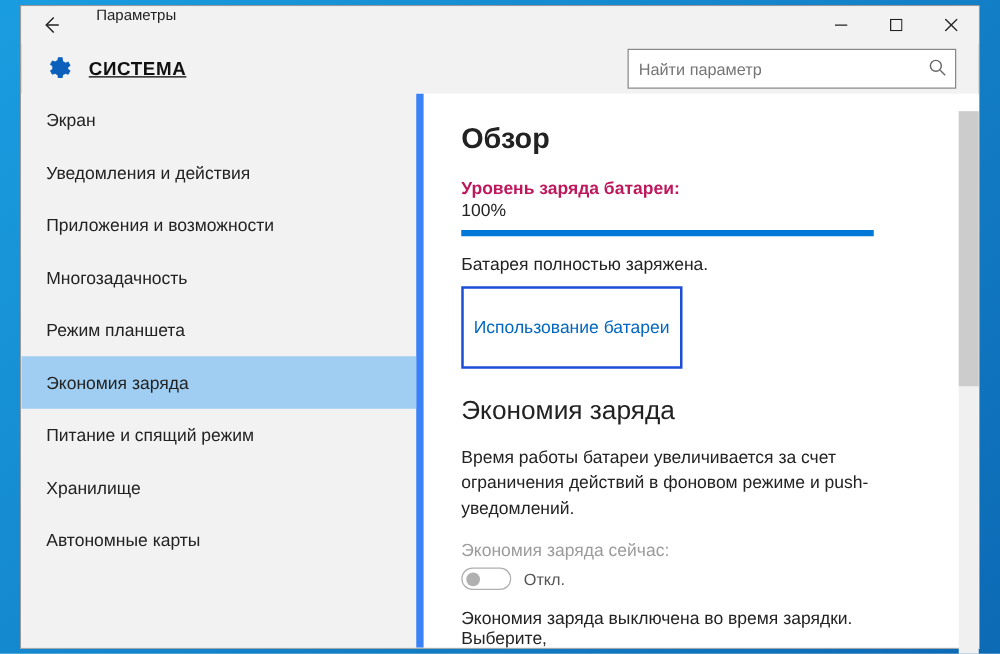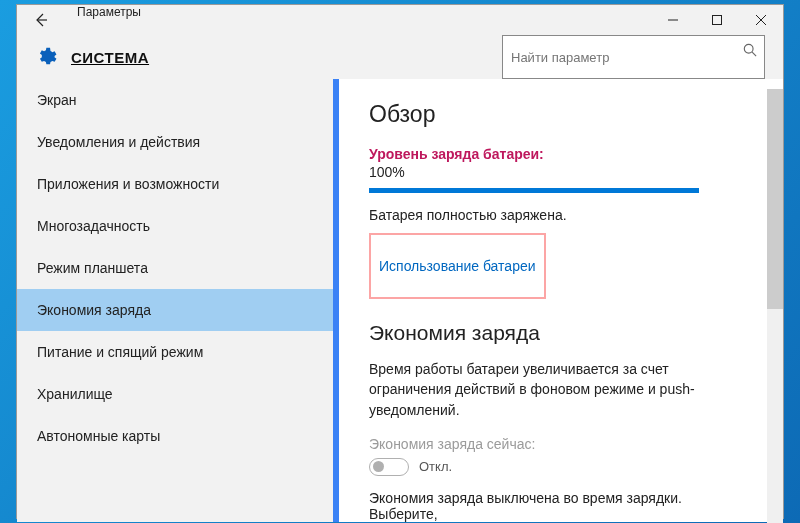"Найти параметр" .search { height: 44px -> 32px }
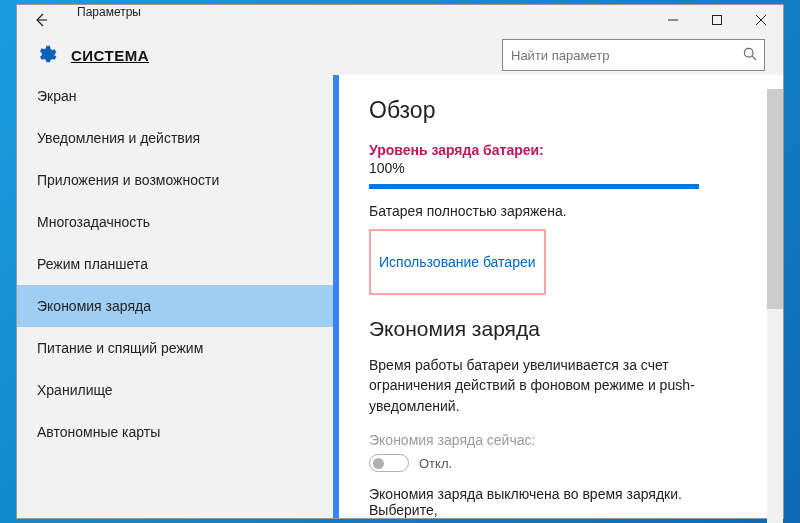"Обзор" .h1 { font-weight: 400 -> 700 }
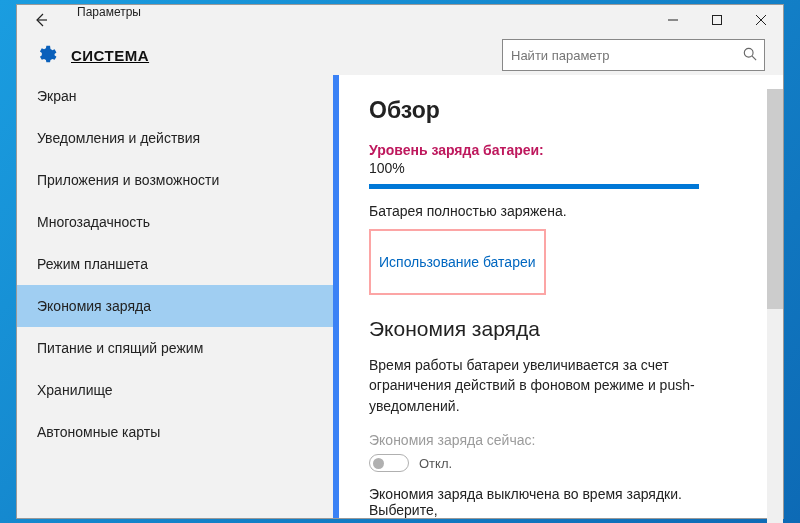"Использование батареи" .link-box { border: 2px solid #fca5a5 -> 2px solid #1d4ed8 }
